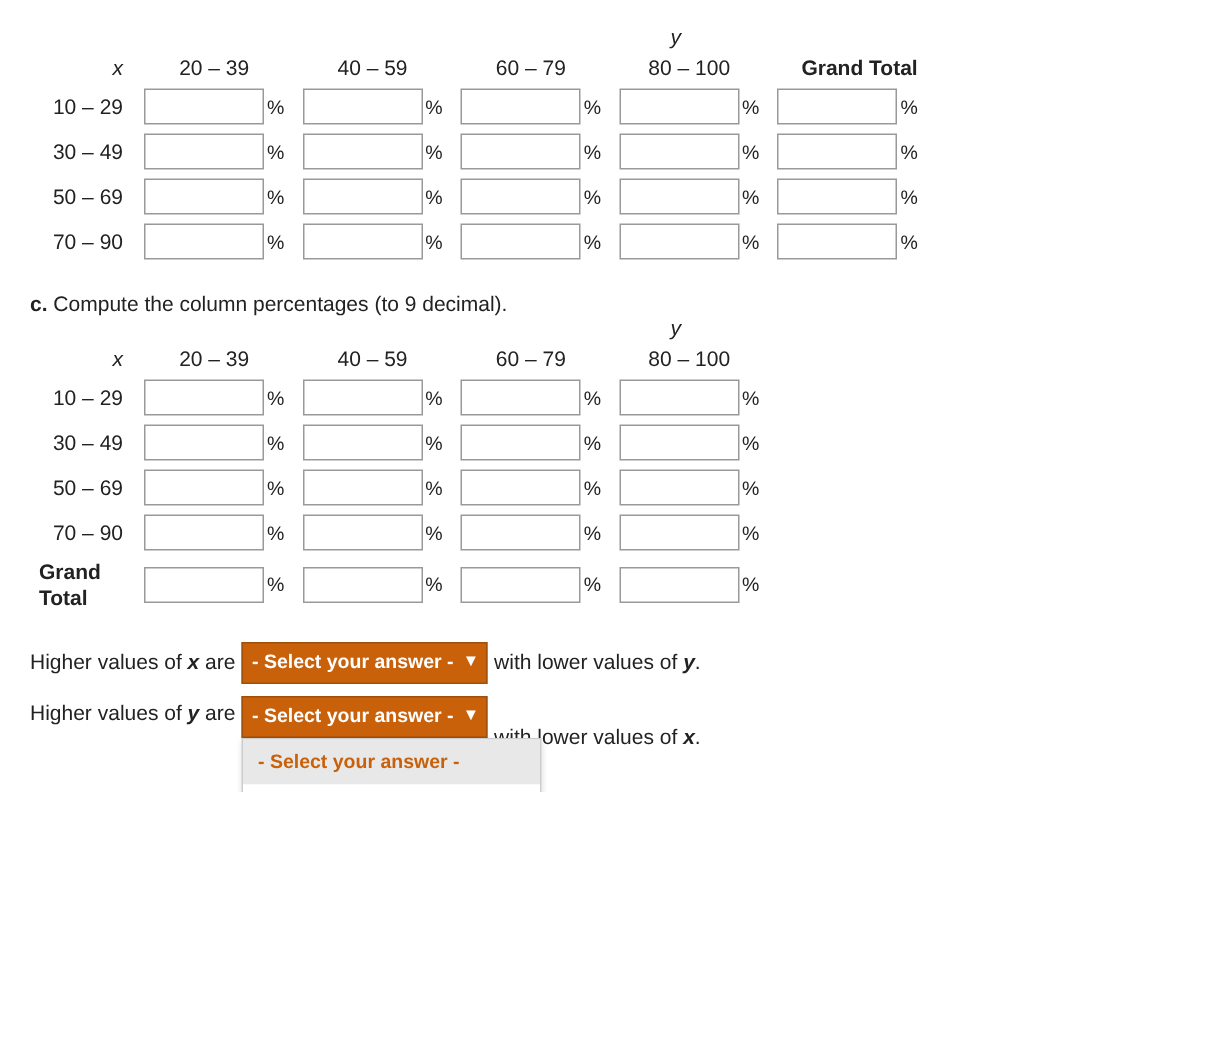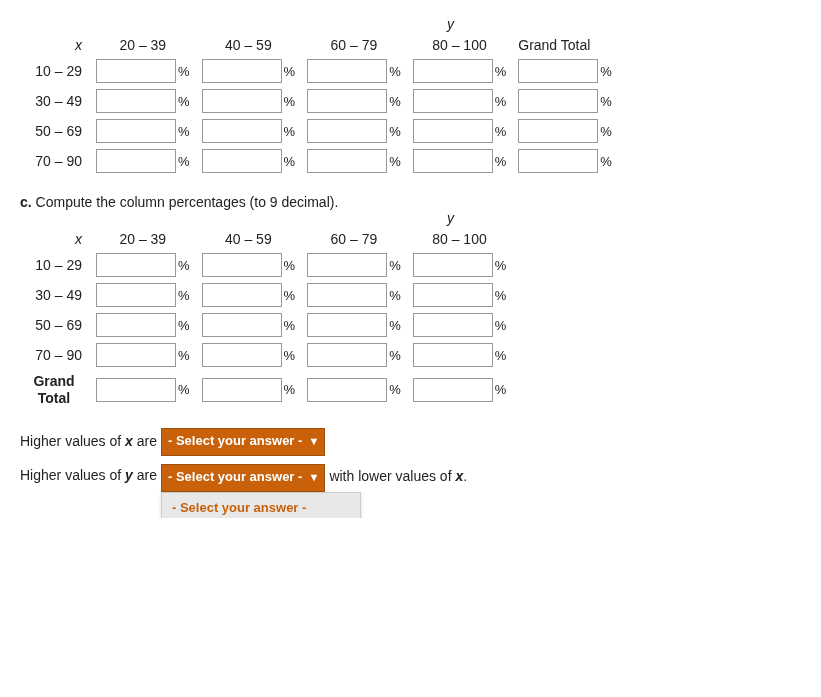"Grand Total" .grand-total-header { font-weight: normal -> bold; text-align: left -> right }
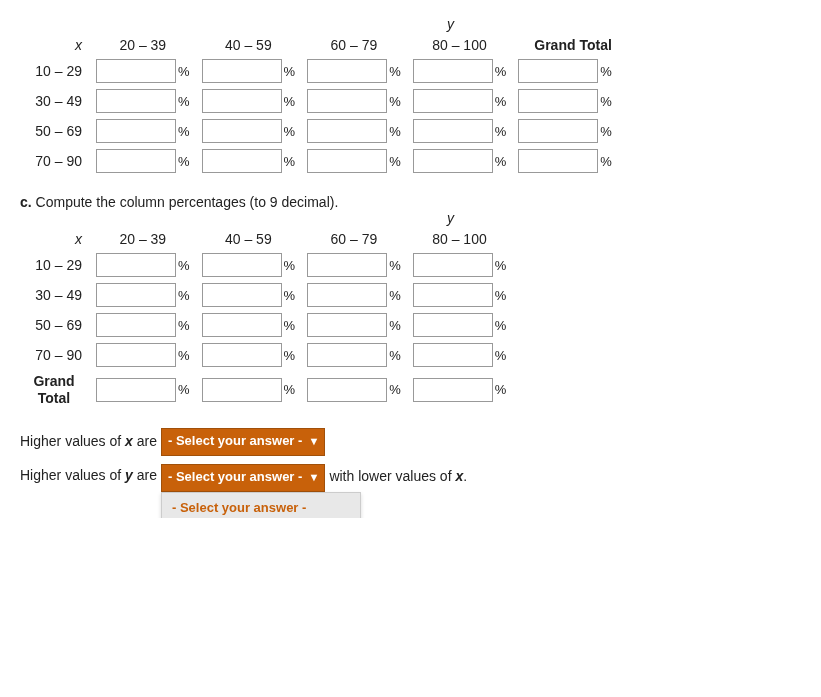"Grand" .grand-total-label { text-align: center -> left }
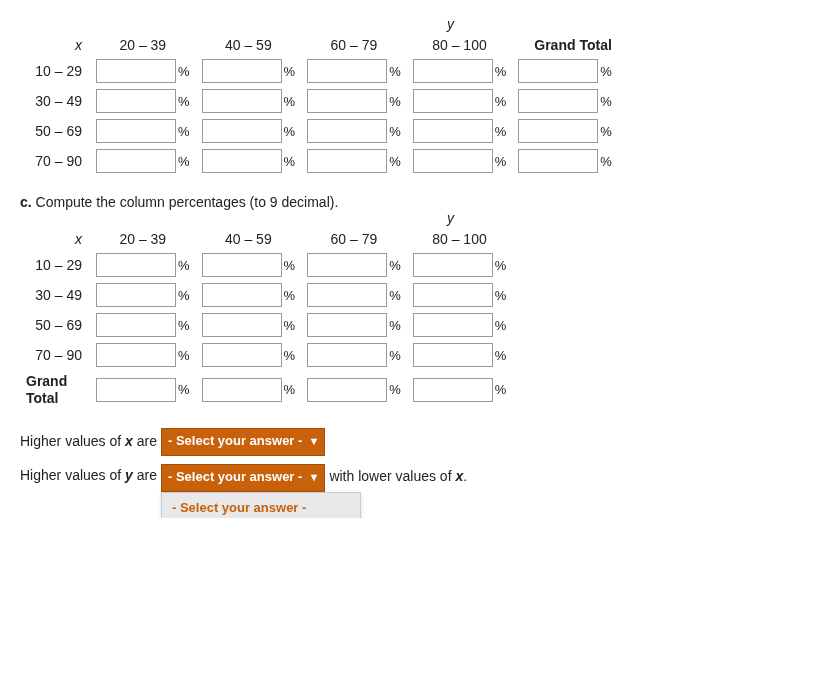"with lower values of y." span { html: none -> <span>with lower values of <span>y</span>.</span> }
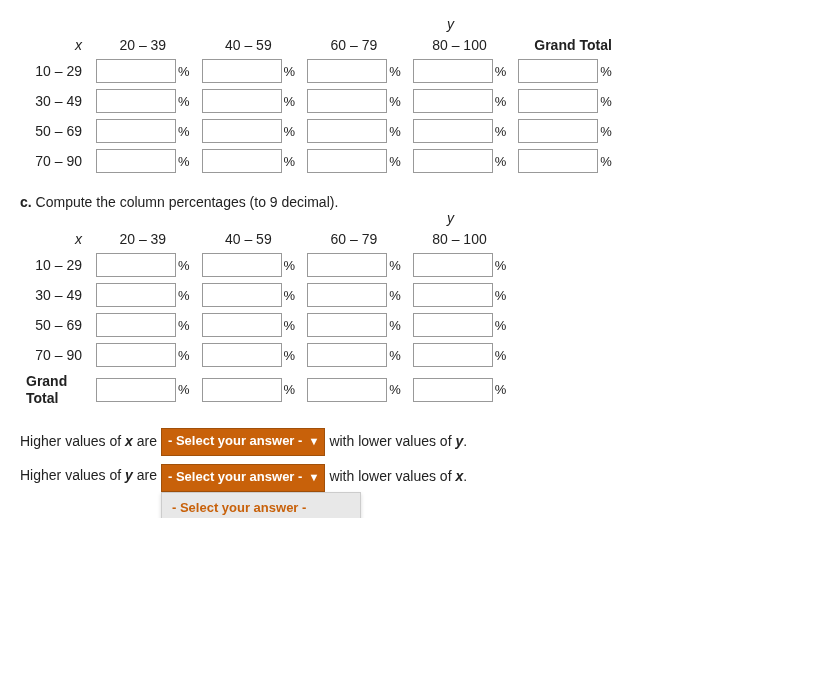"with lower values of x." span { margin-top: 1px -> 16px }
